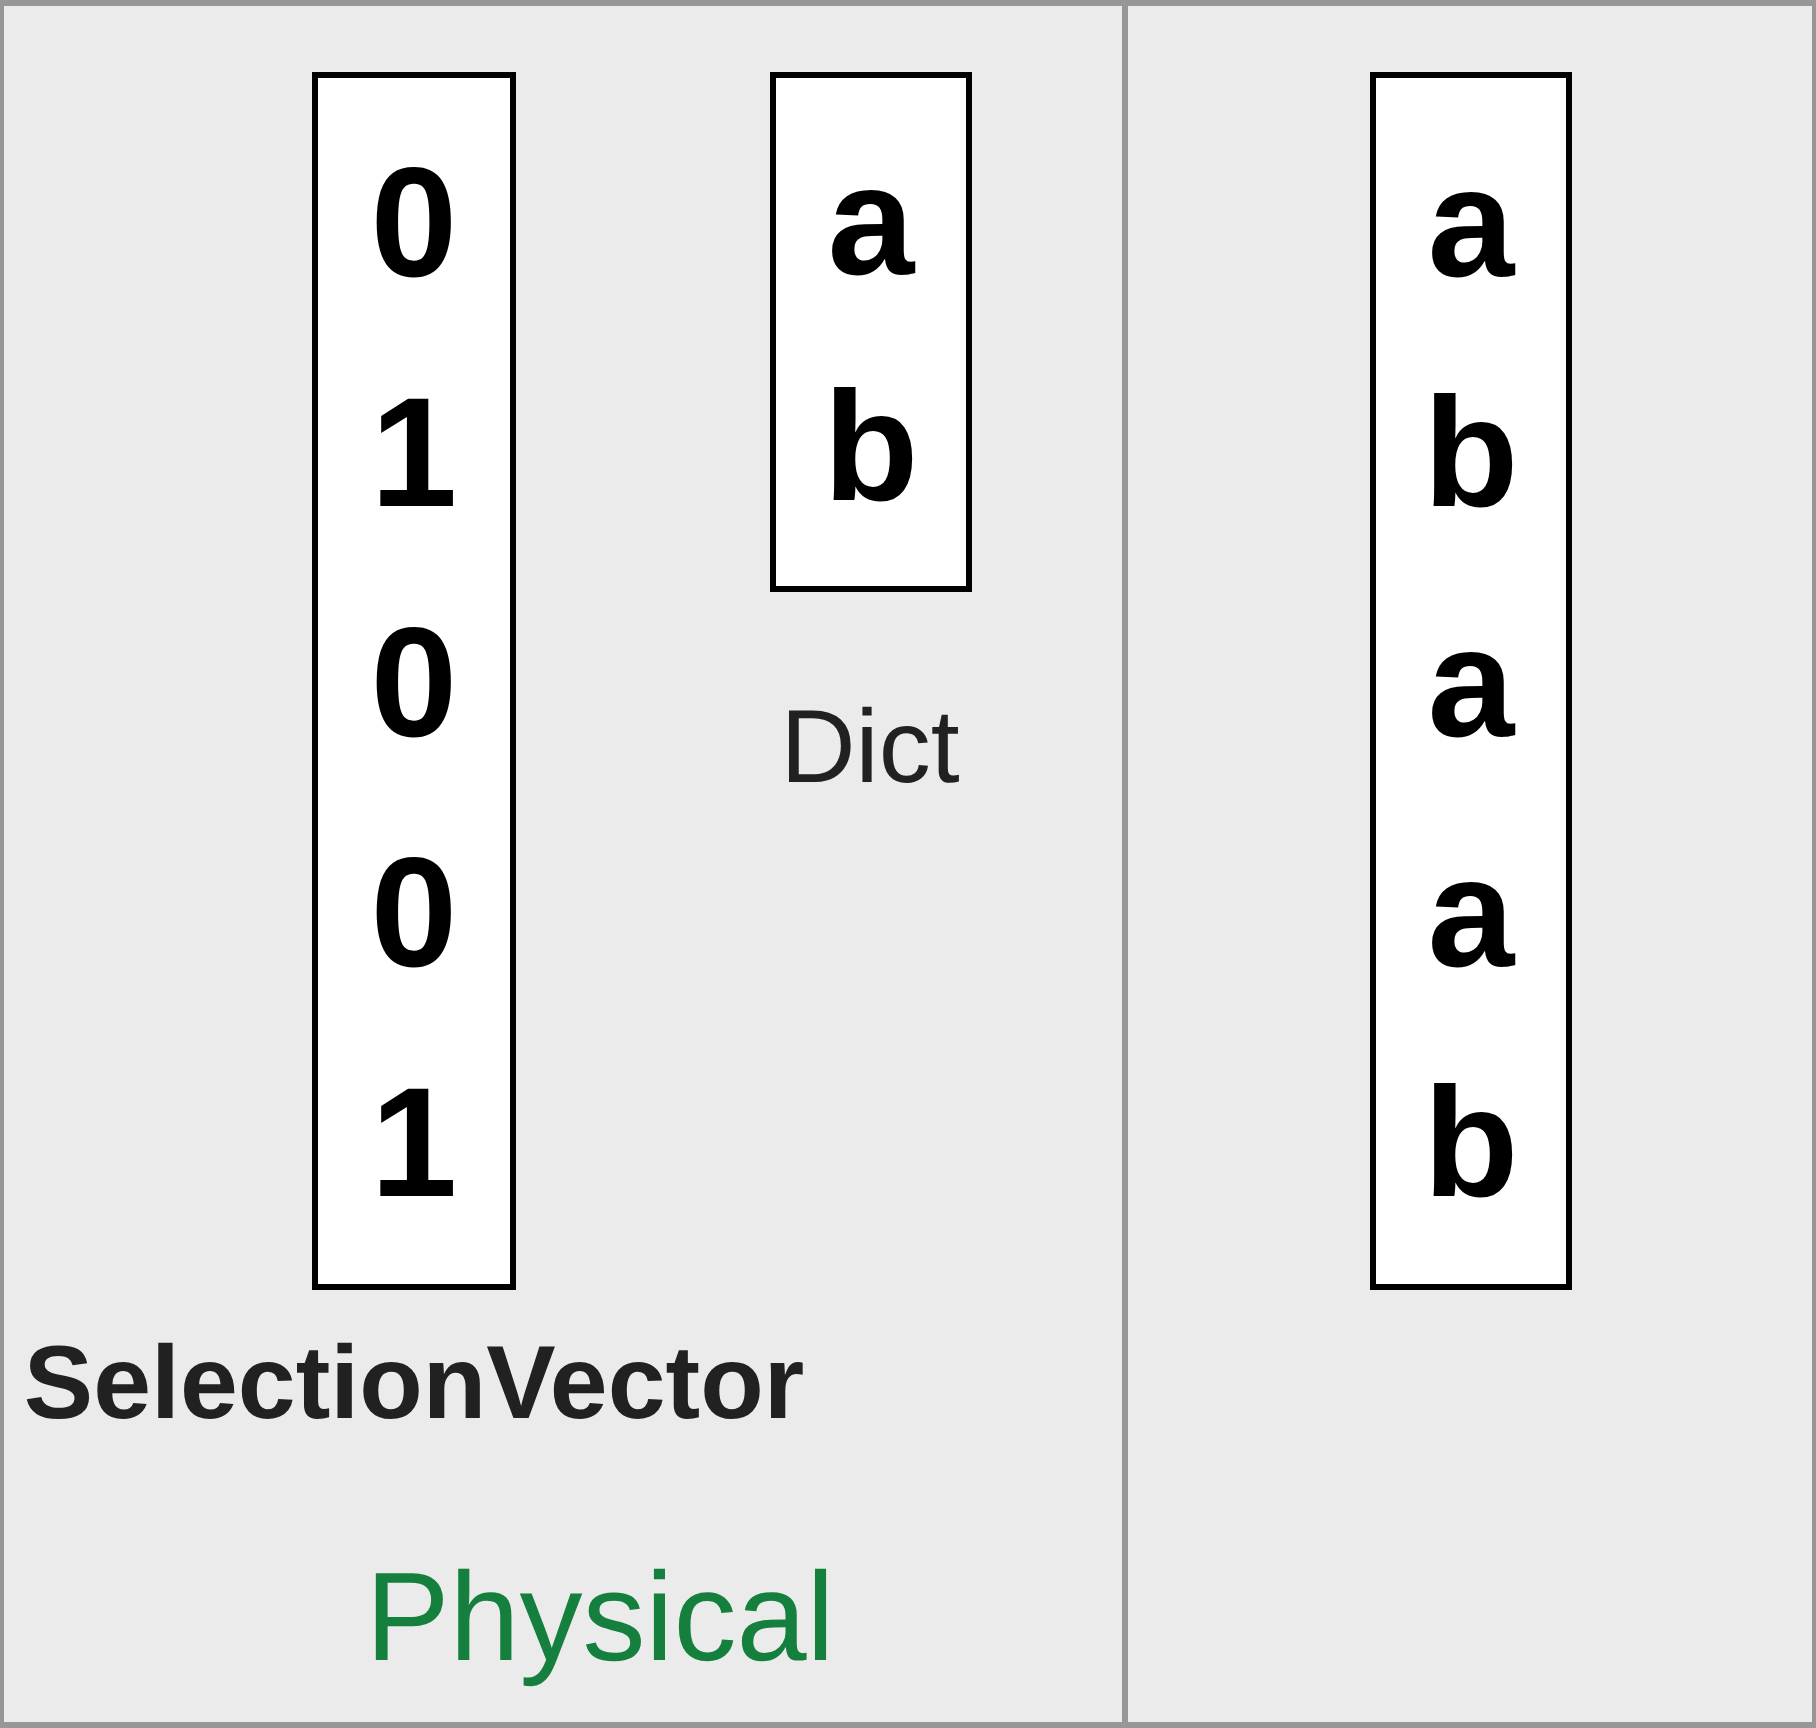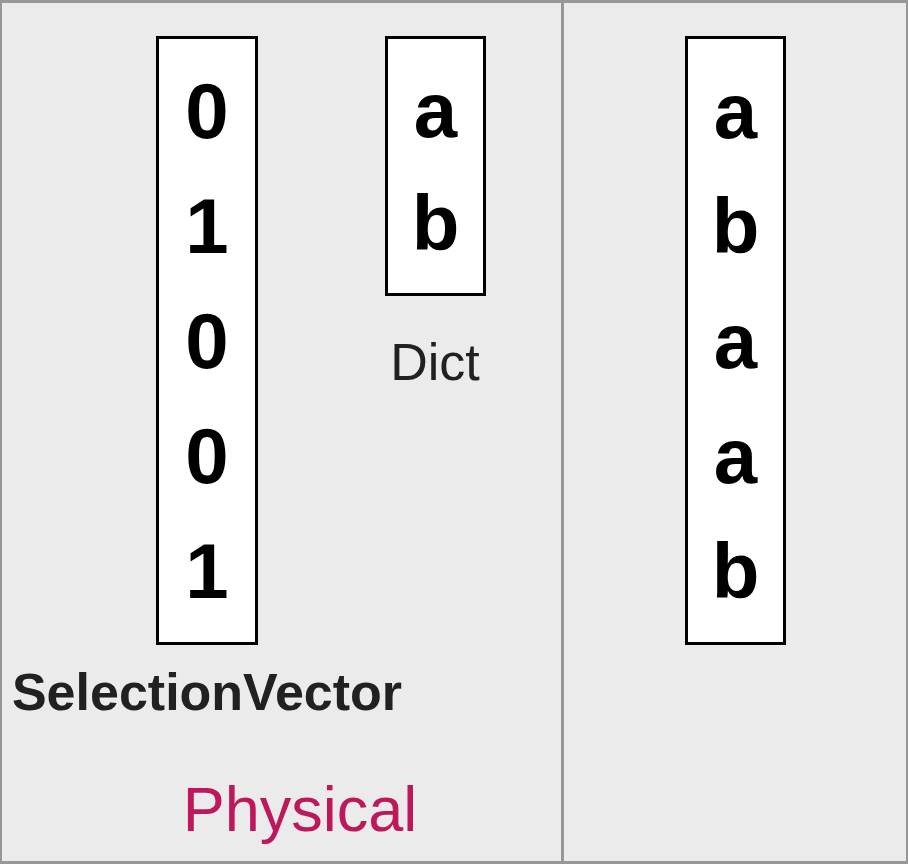"Dict" .dict-label { top: 336px -> 348px }
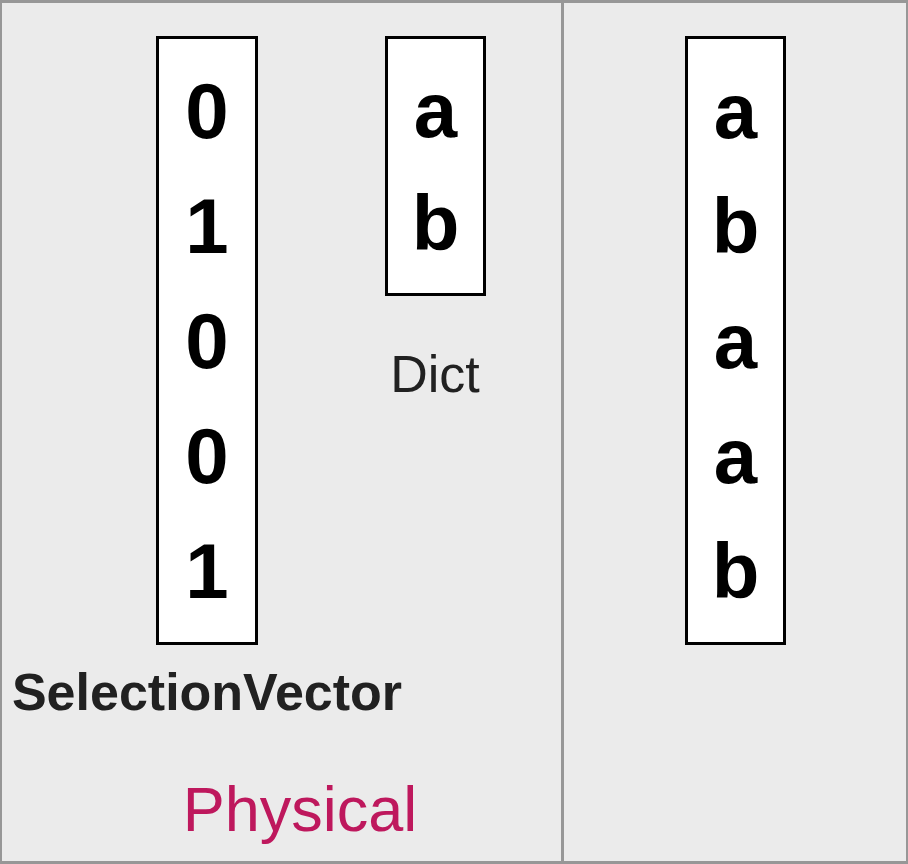"Physical" .panel-title { color: #be185d -> #15803d }
